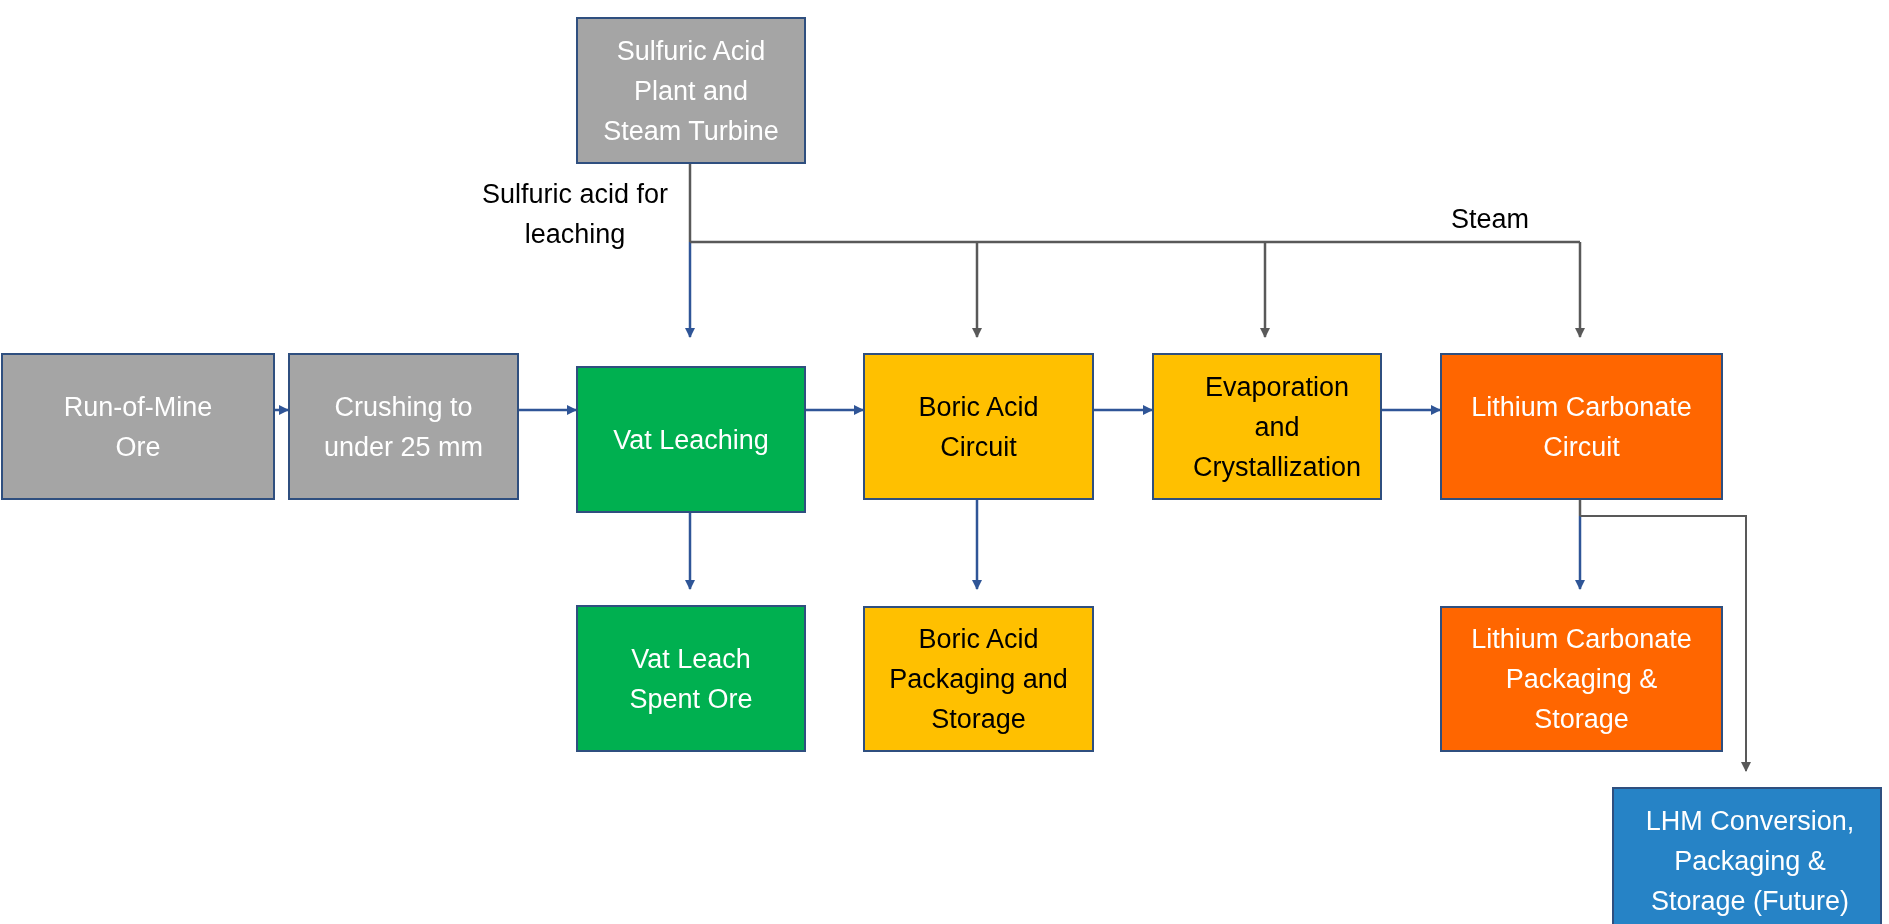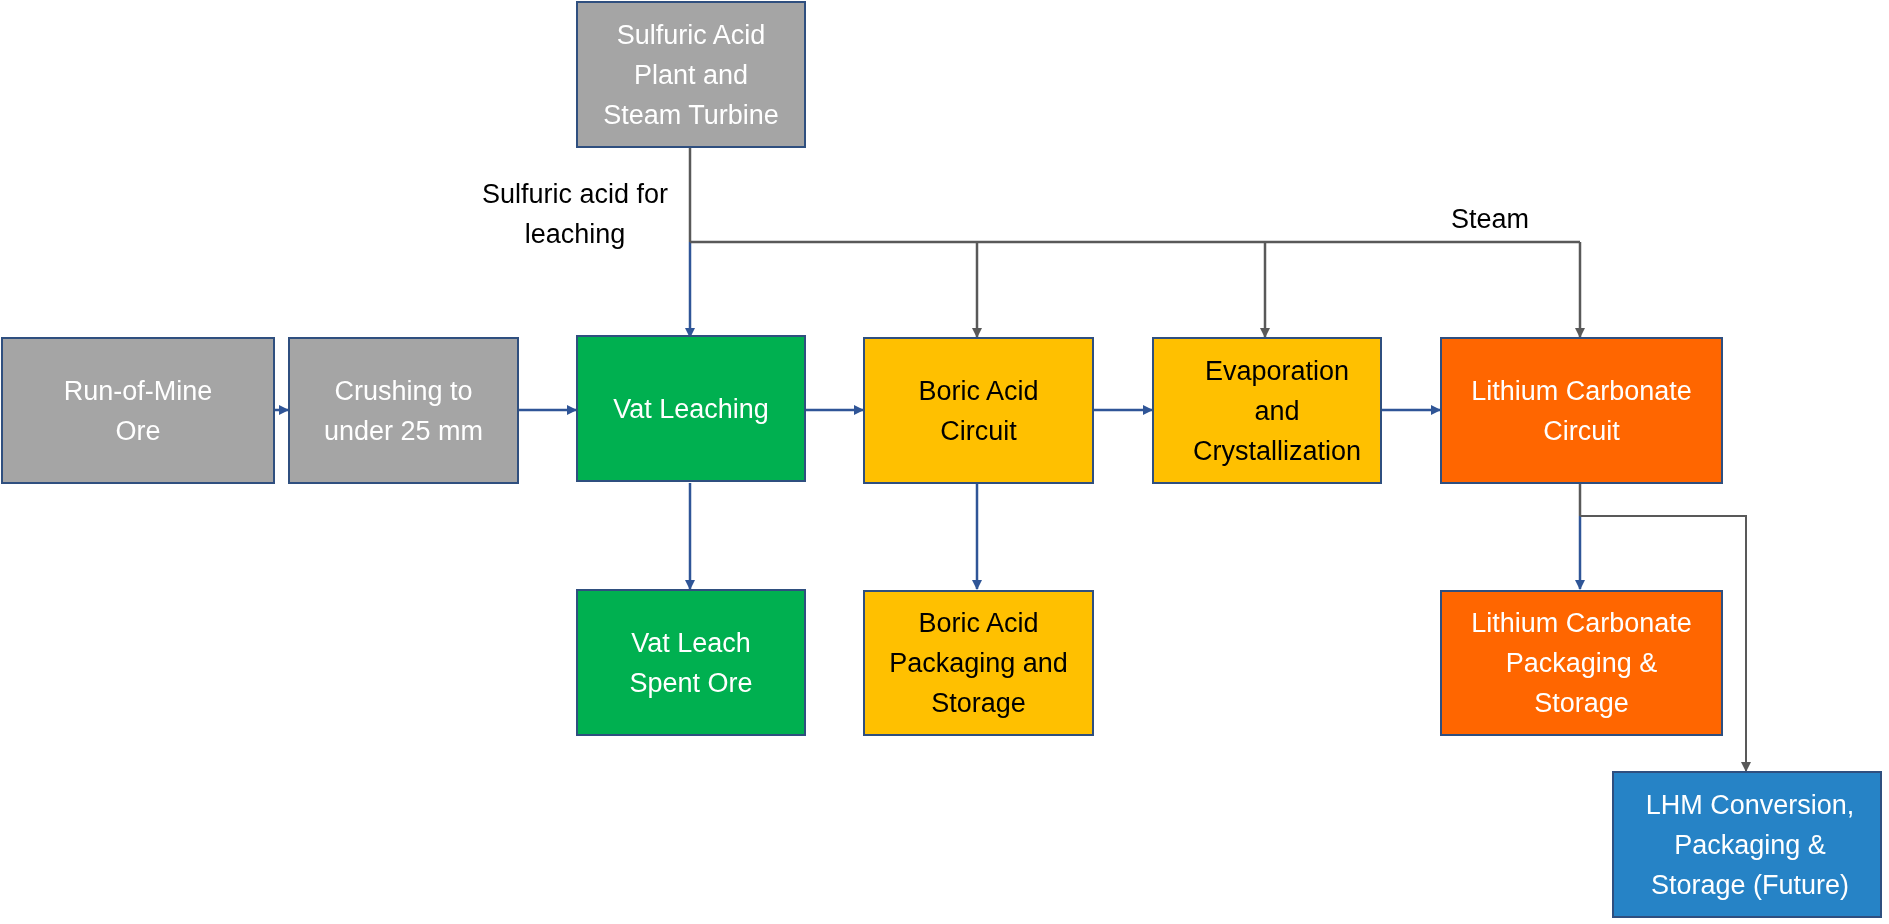"Sulfuric Acid" .box { margin-top: none -> 16px }
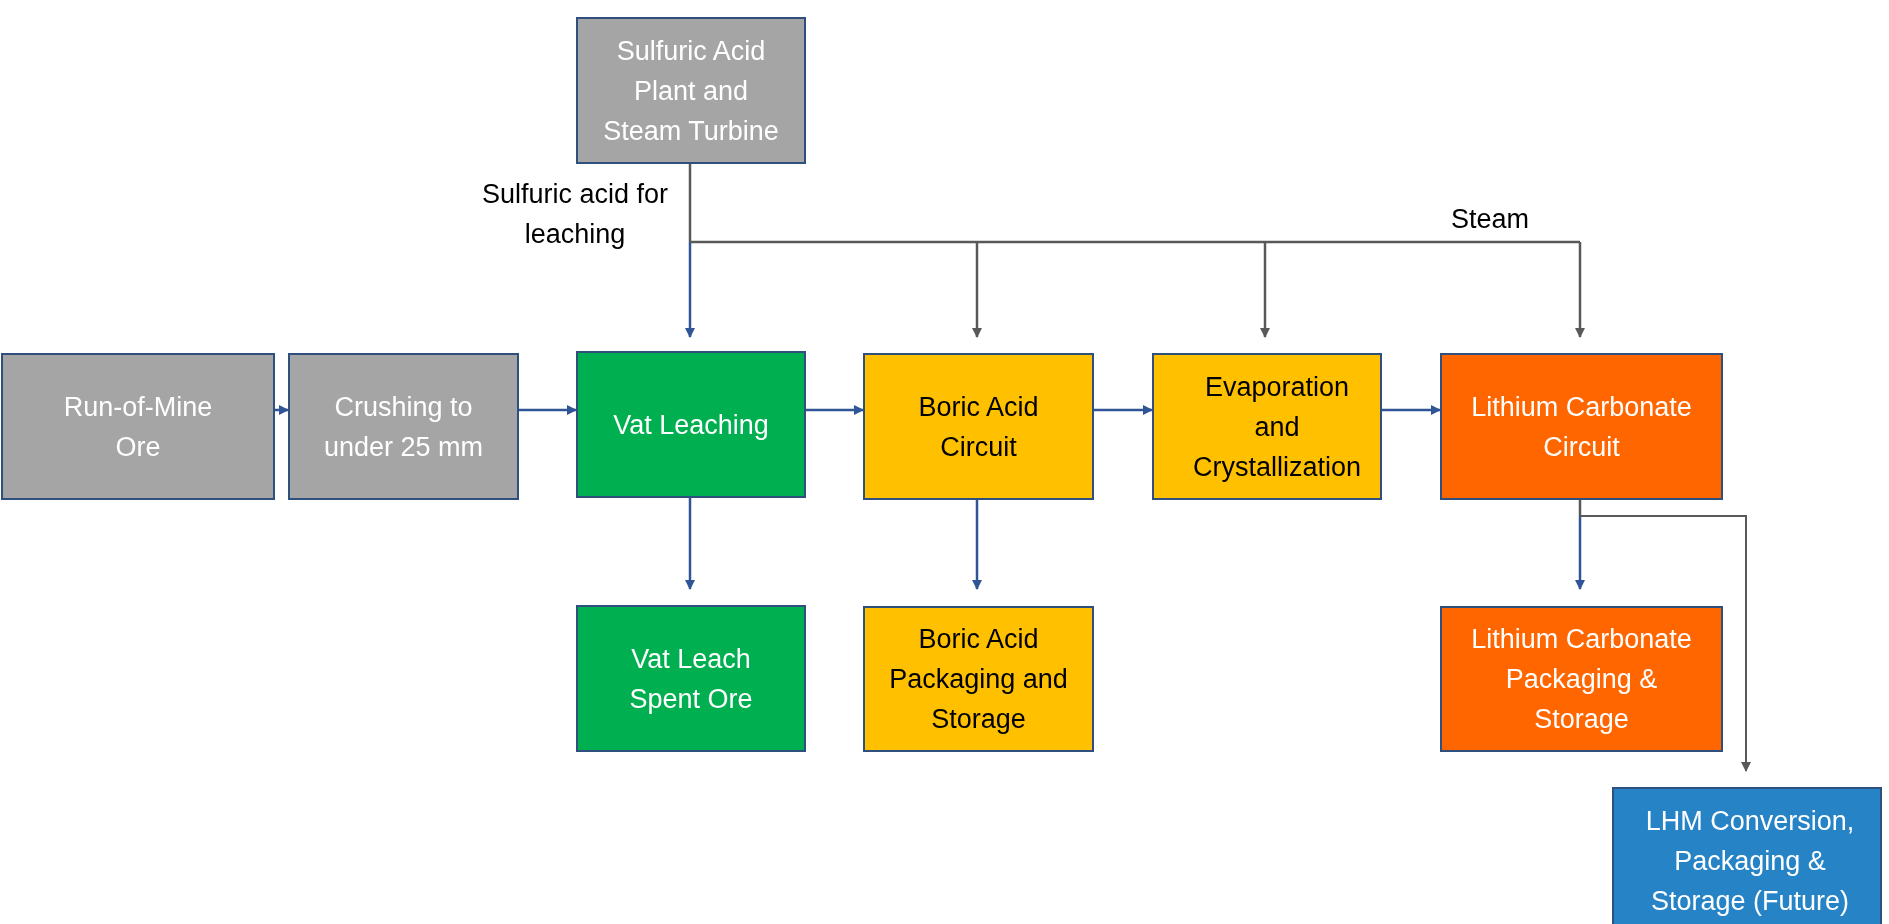"Vat Leaching" div.box { top: 335px -> 350px }
